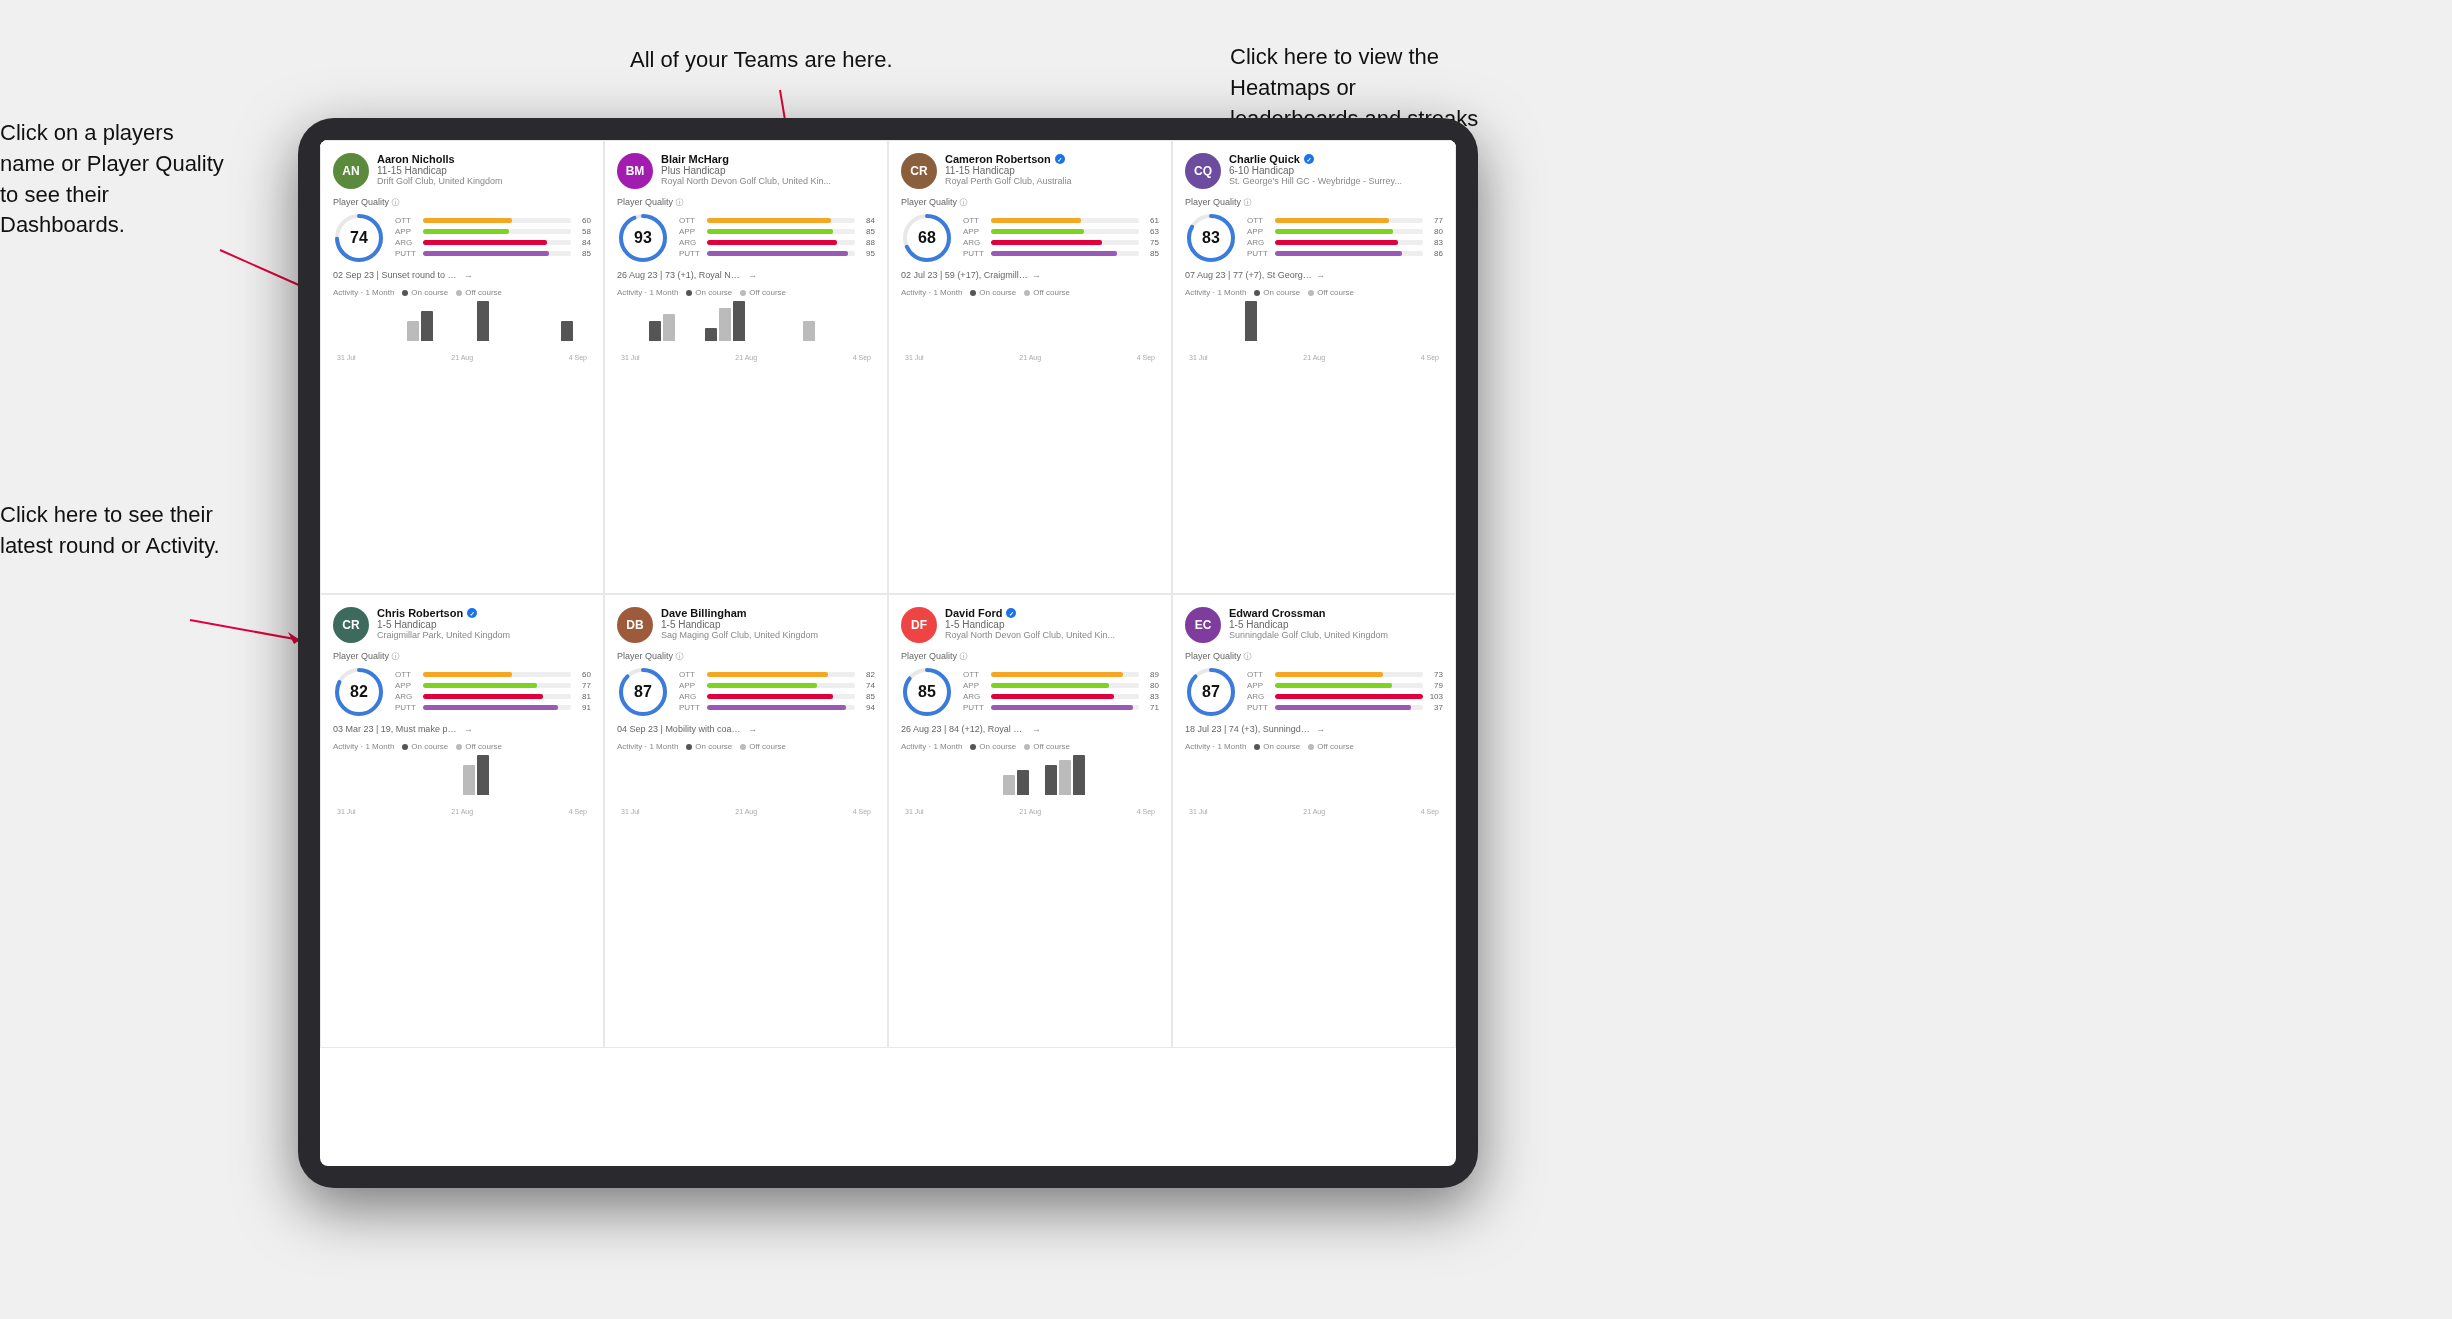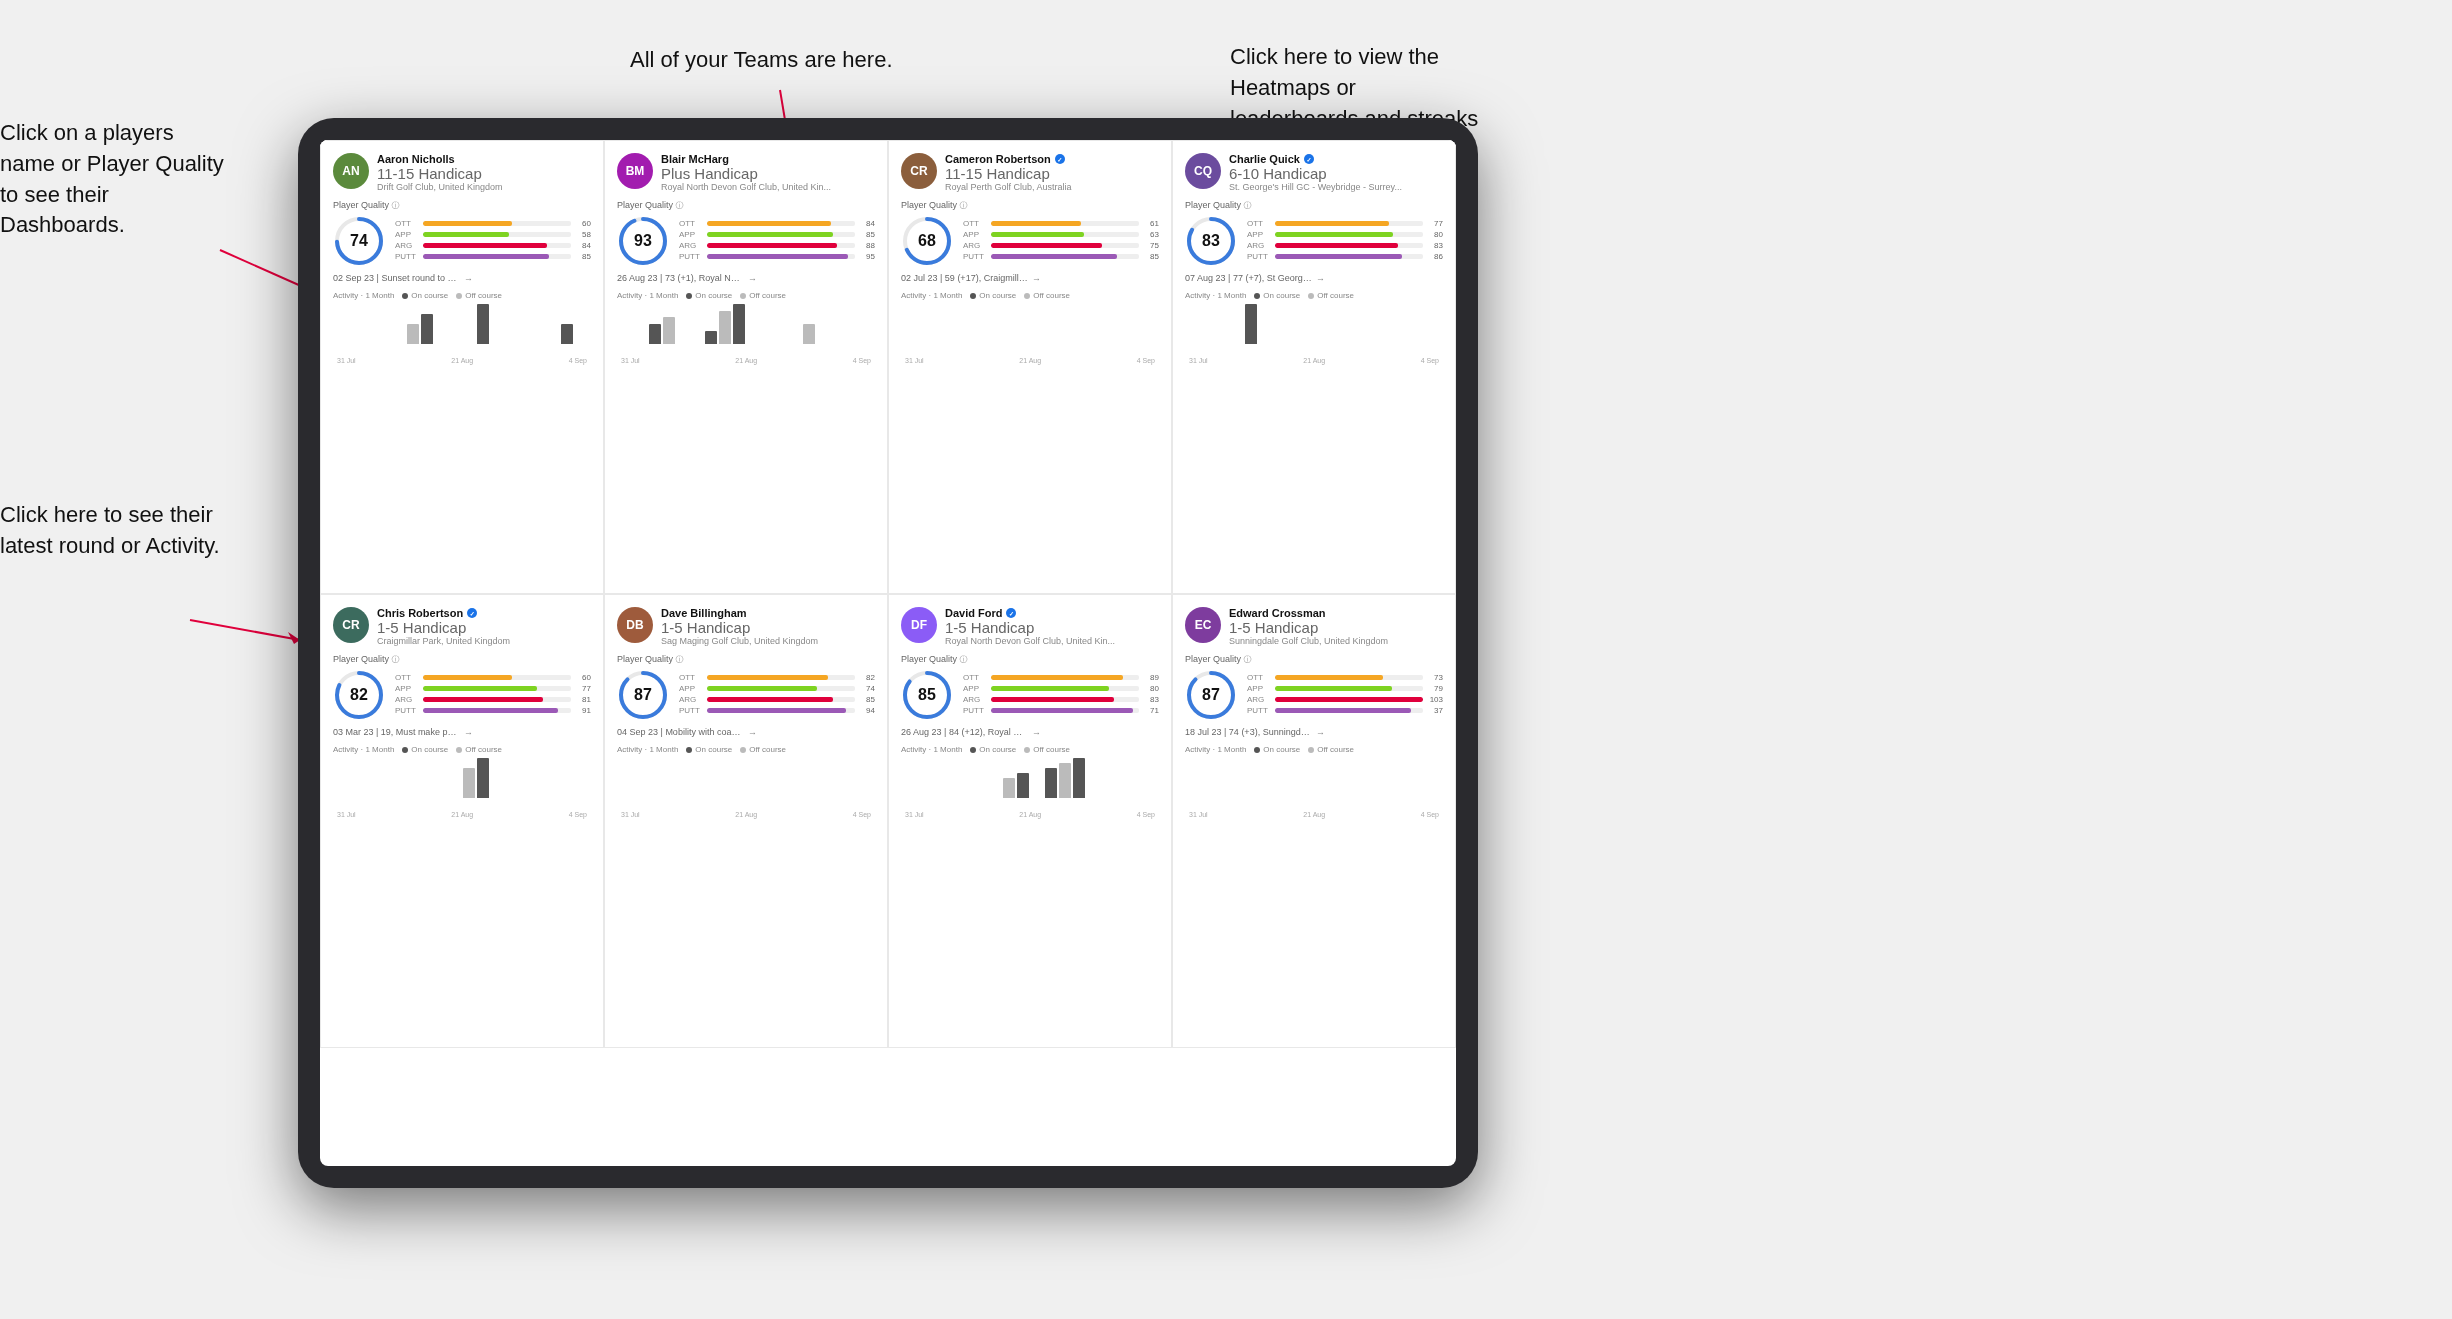"11-15 Handicap" .player-handicap { font-size: 15px -> 10px }
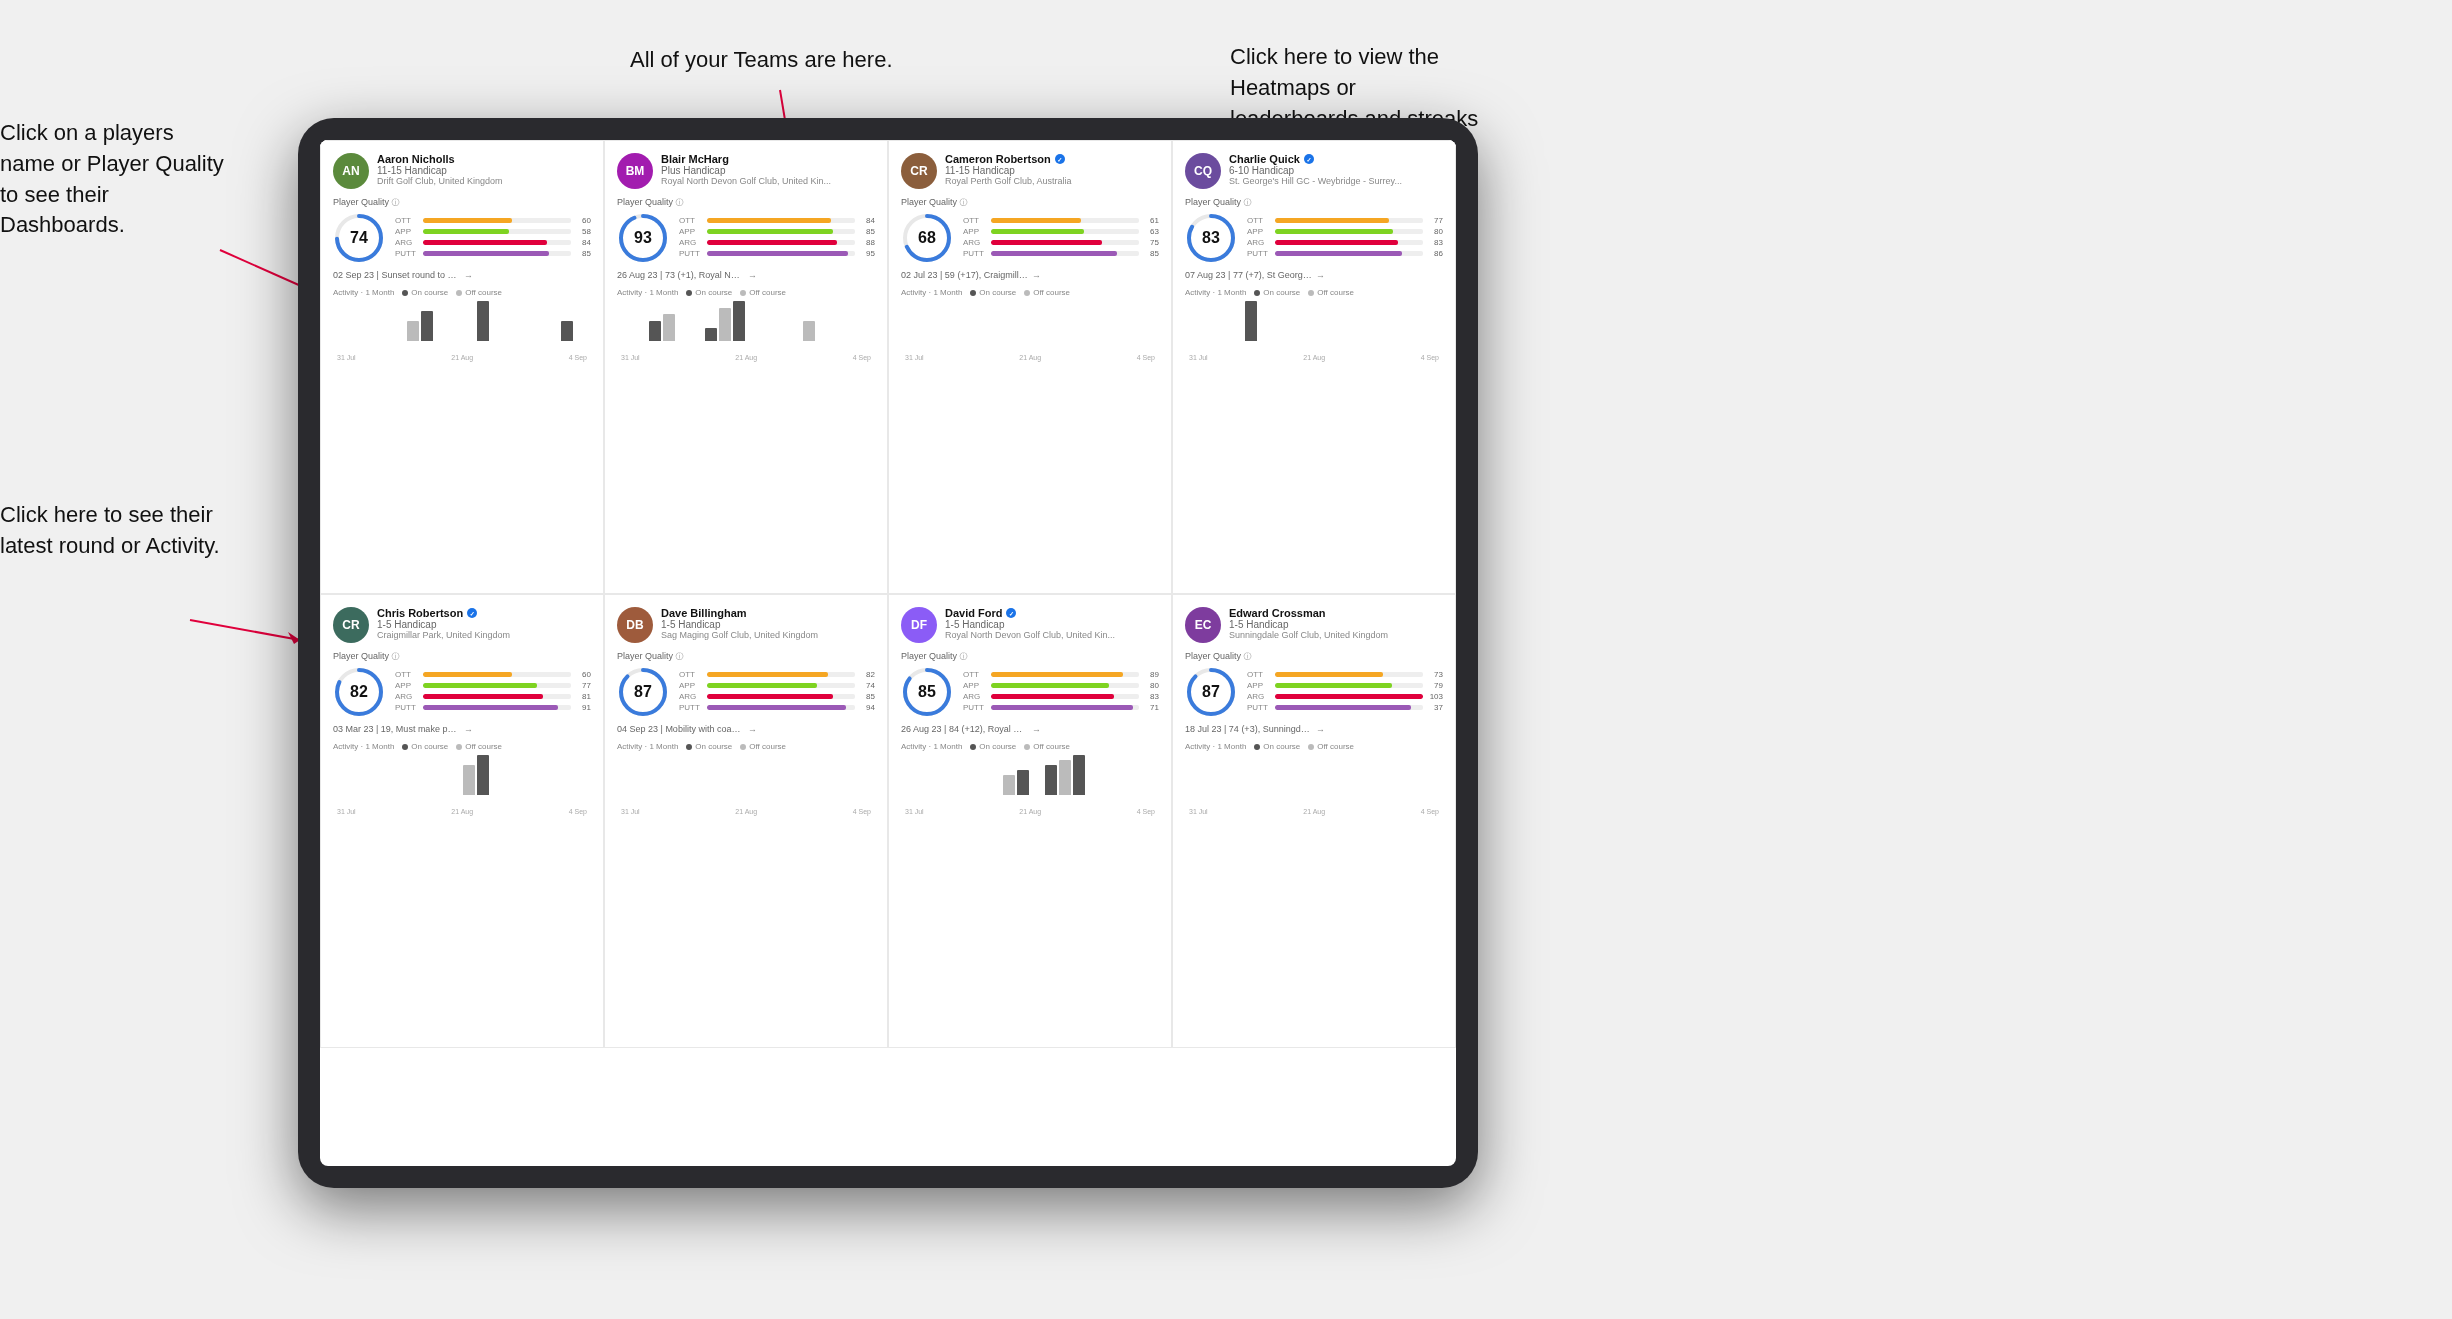"DF" div.player-avatar { background: #8b5cf6 -> #ef4444 }
